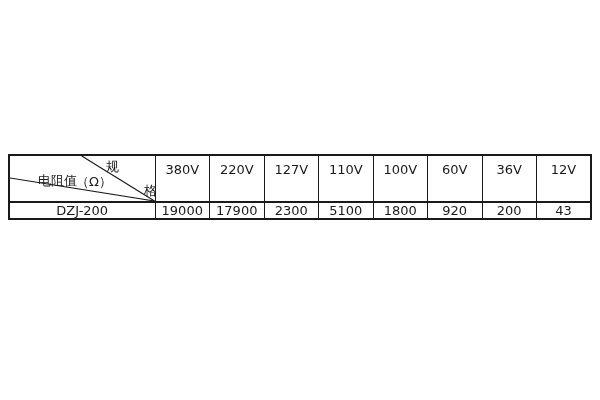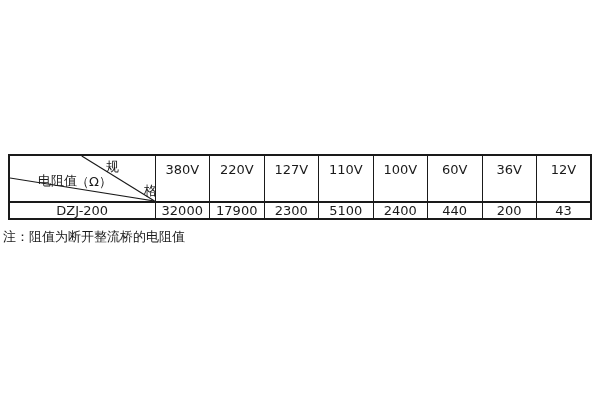"32000" td { text: 32000 -> 19000 }
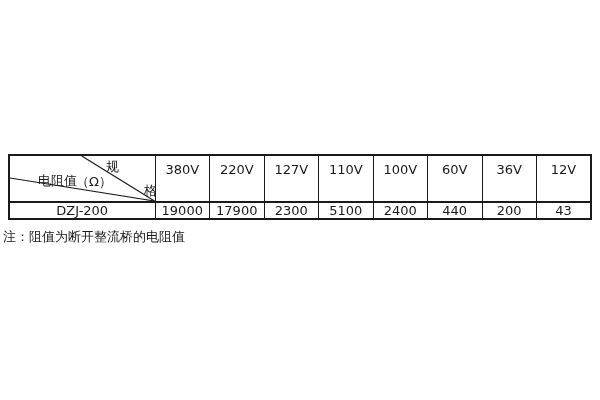"2400" td { text: 2400 -> 1800 }
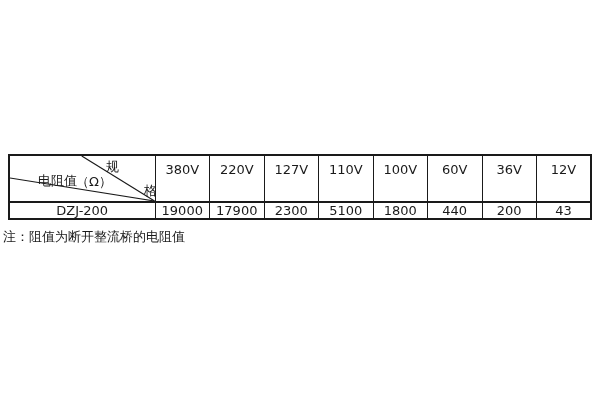"440" td { text: 440 -> 920 }
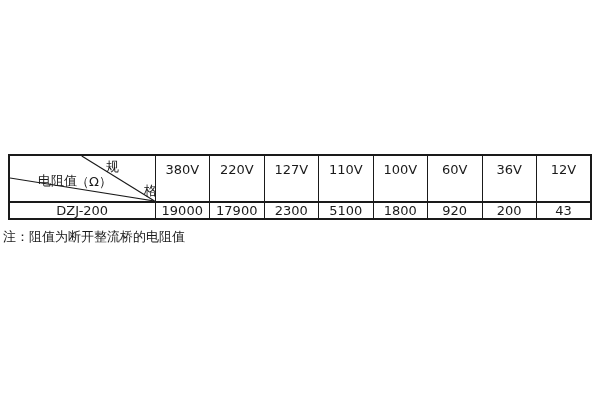"注：阻值为断开整流桥的电阻值" div.note { html: <div>注：阻值为断开整流桥的电阻值</div> -> none }
